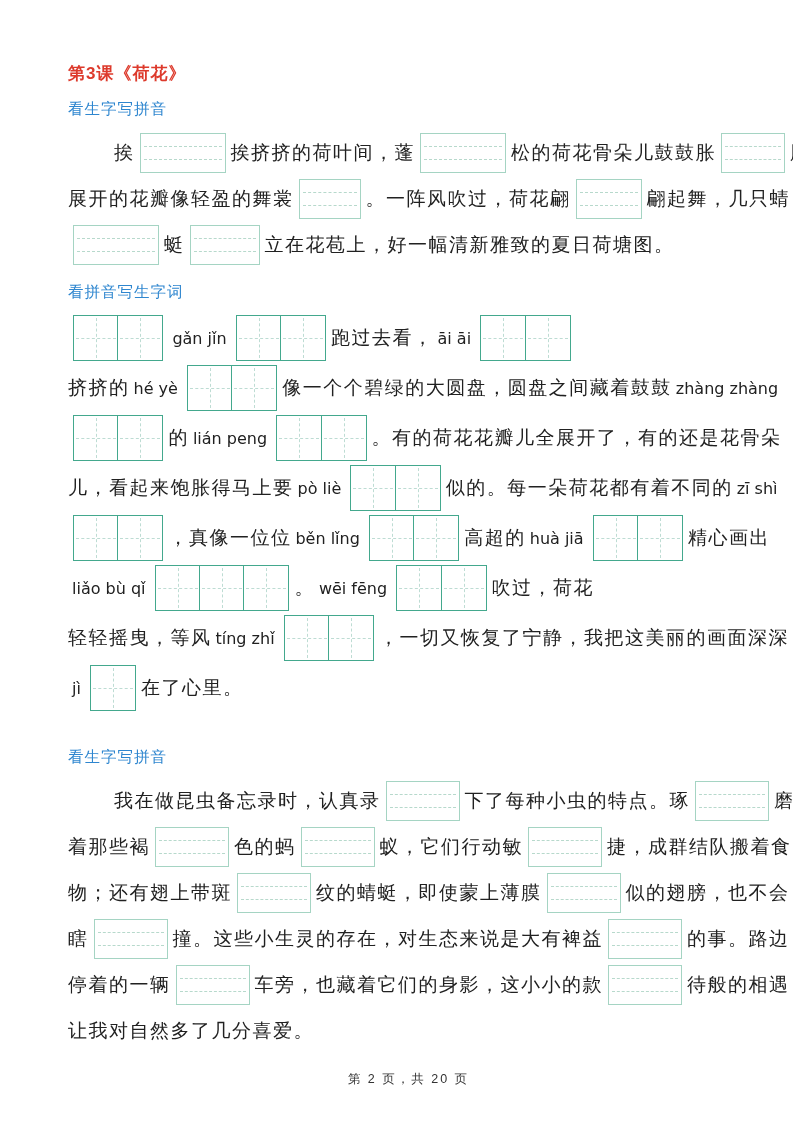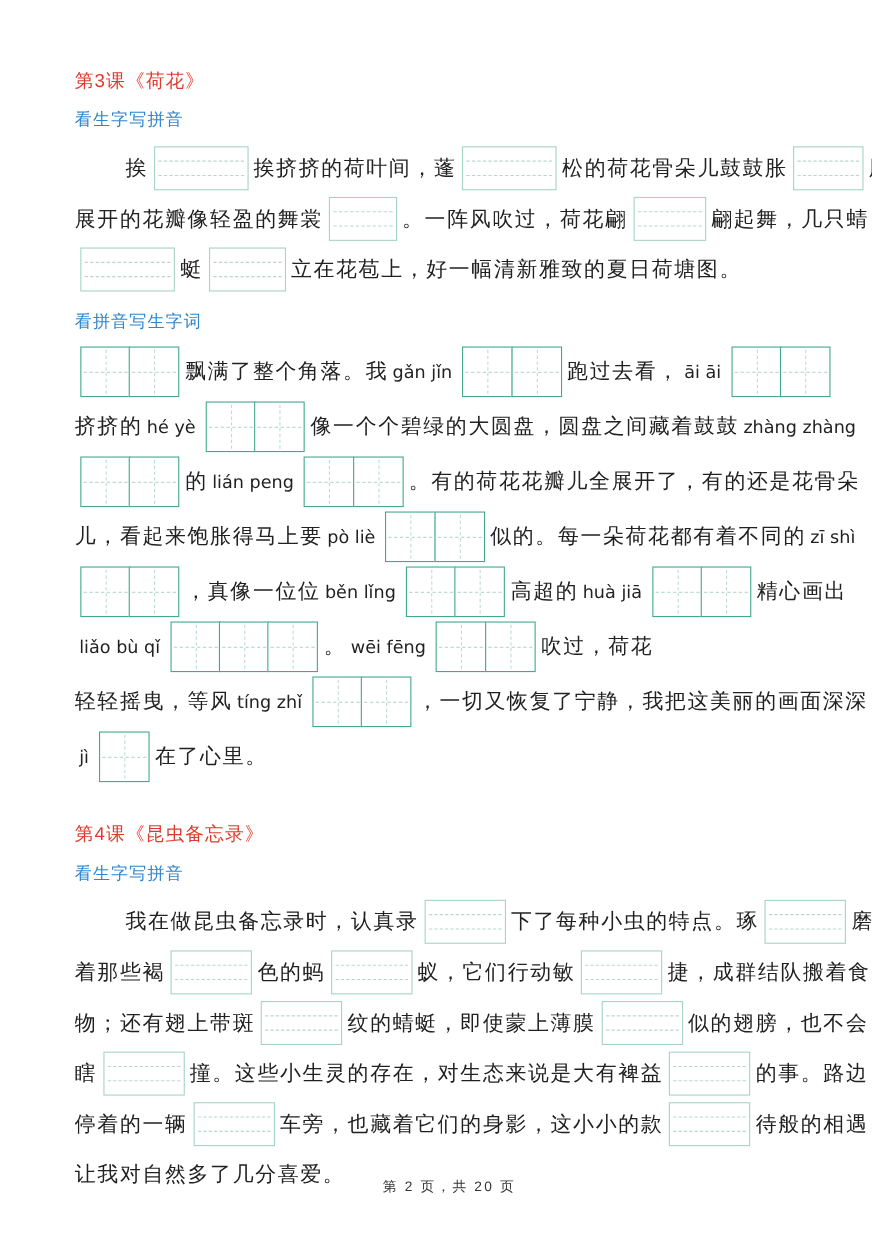"第3课《荷花》" .lesson-title { font-weight: 400 -> 700 }
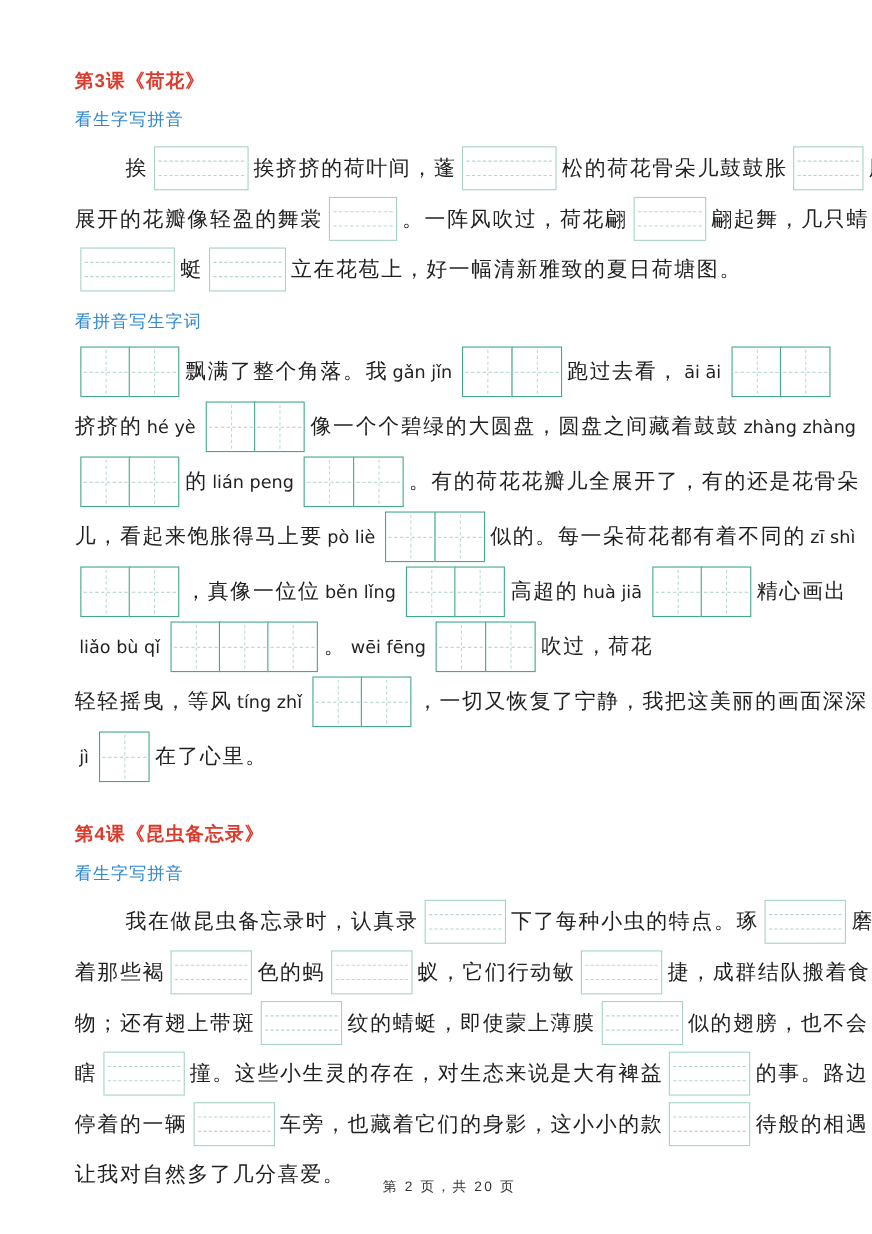"飘满了整个角落。我" span.cjk { html: <span>飘满了整个角落。我</span> -> none }
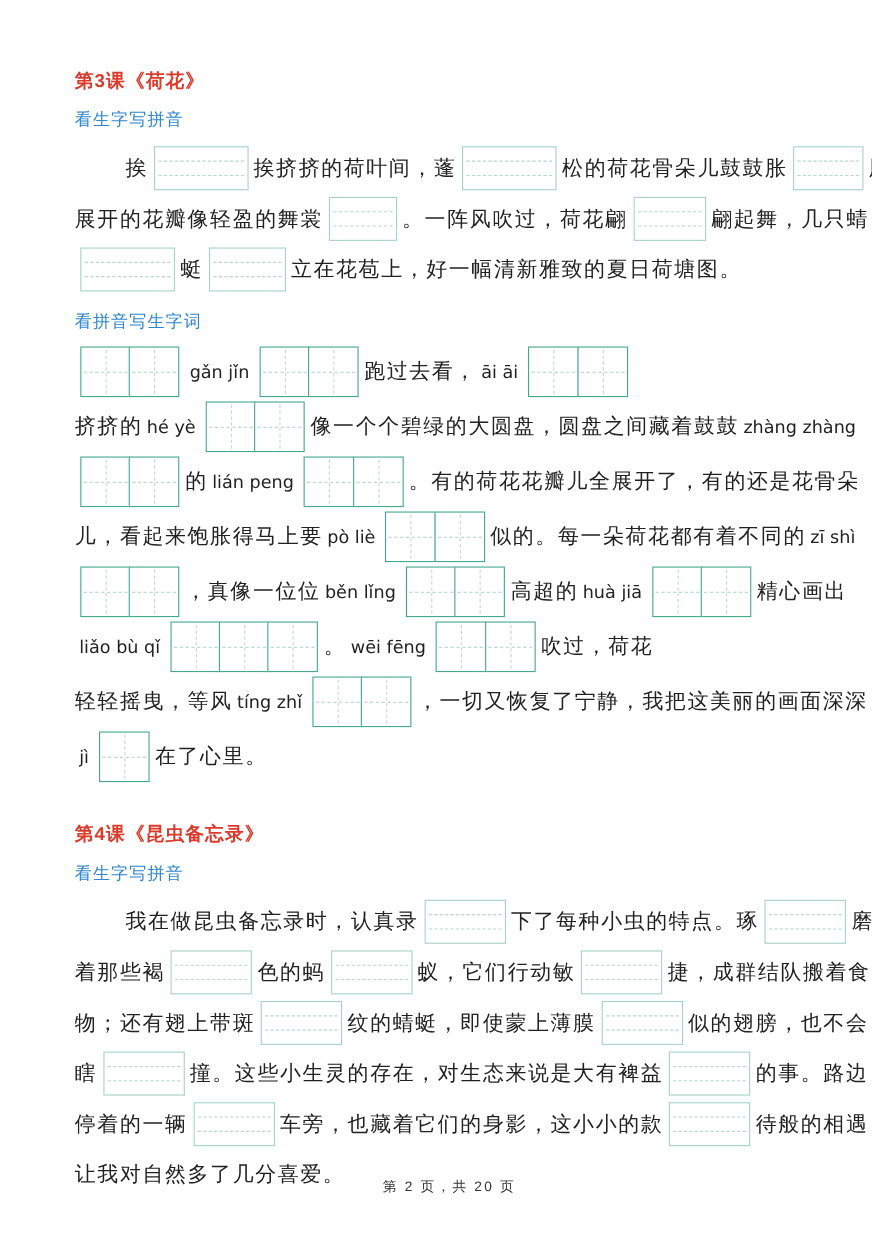"第4课《昆虫备忘录》" h2.lesson-title { html: <h2>第4课《昆虫备忘录》</h2> -> none }
